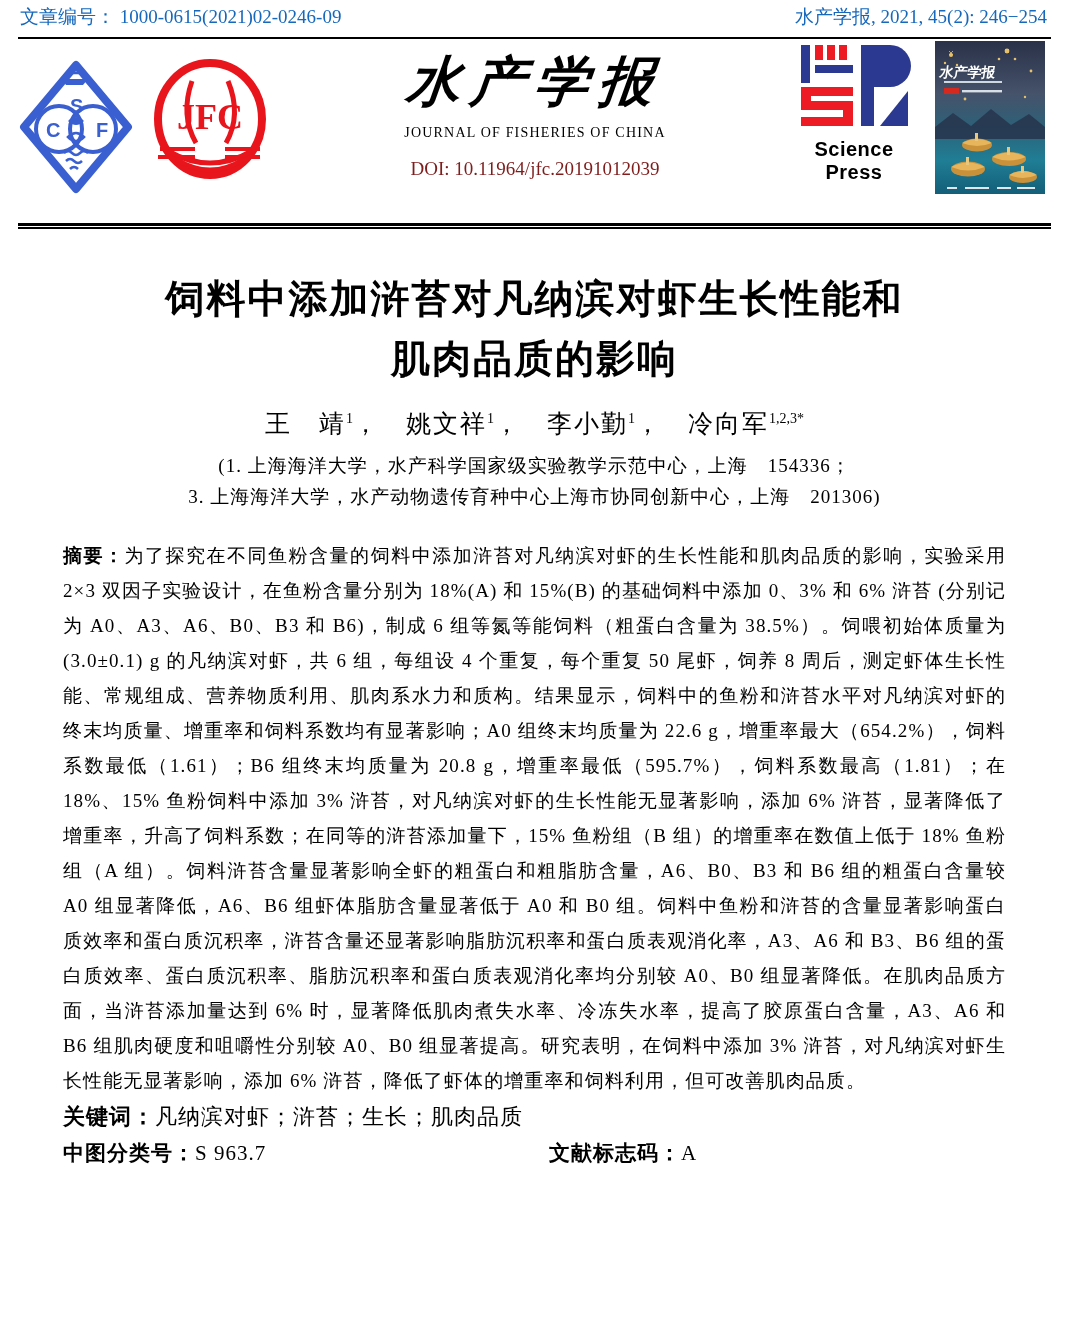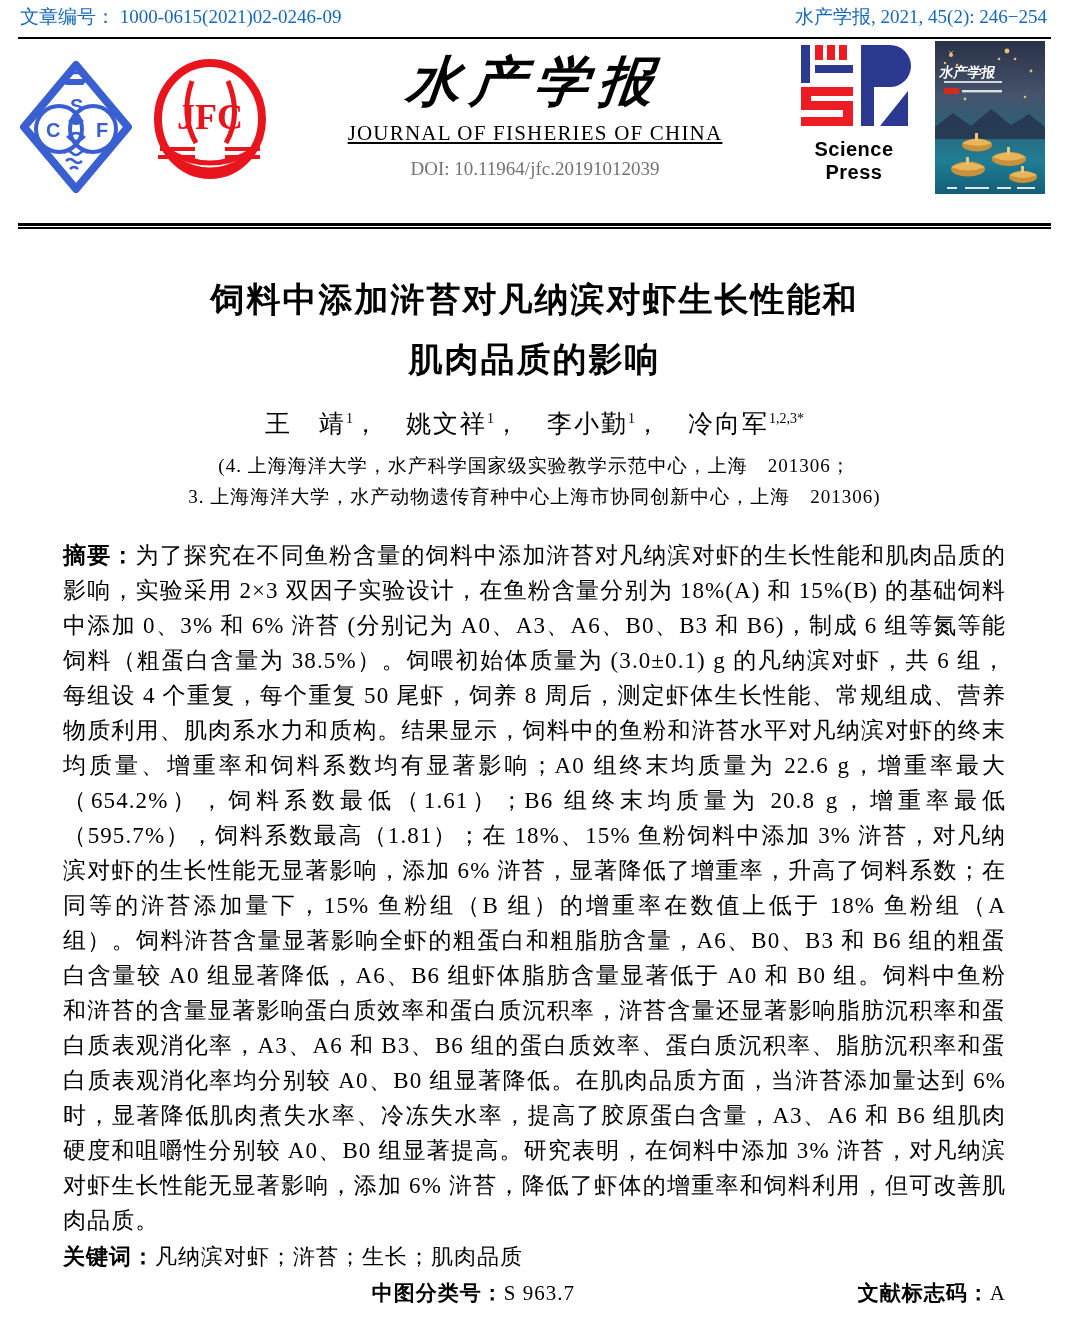"JOURNAL OF FISHERIES OF CHINA" .mast-en { font-size: 21px -> 14px; text-decoration: underline -> none }
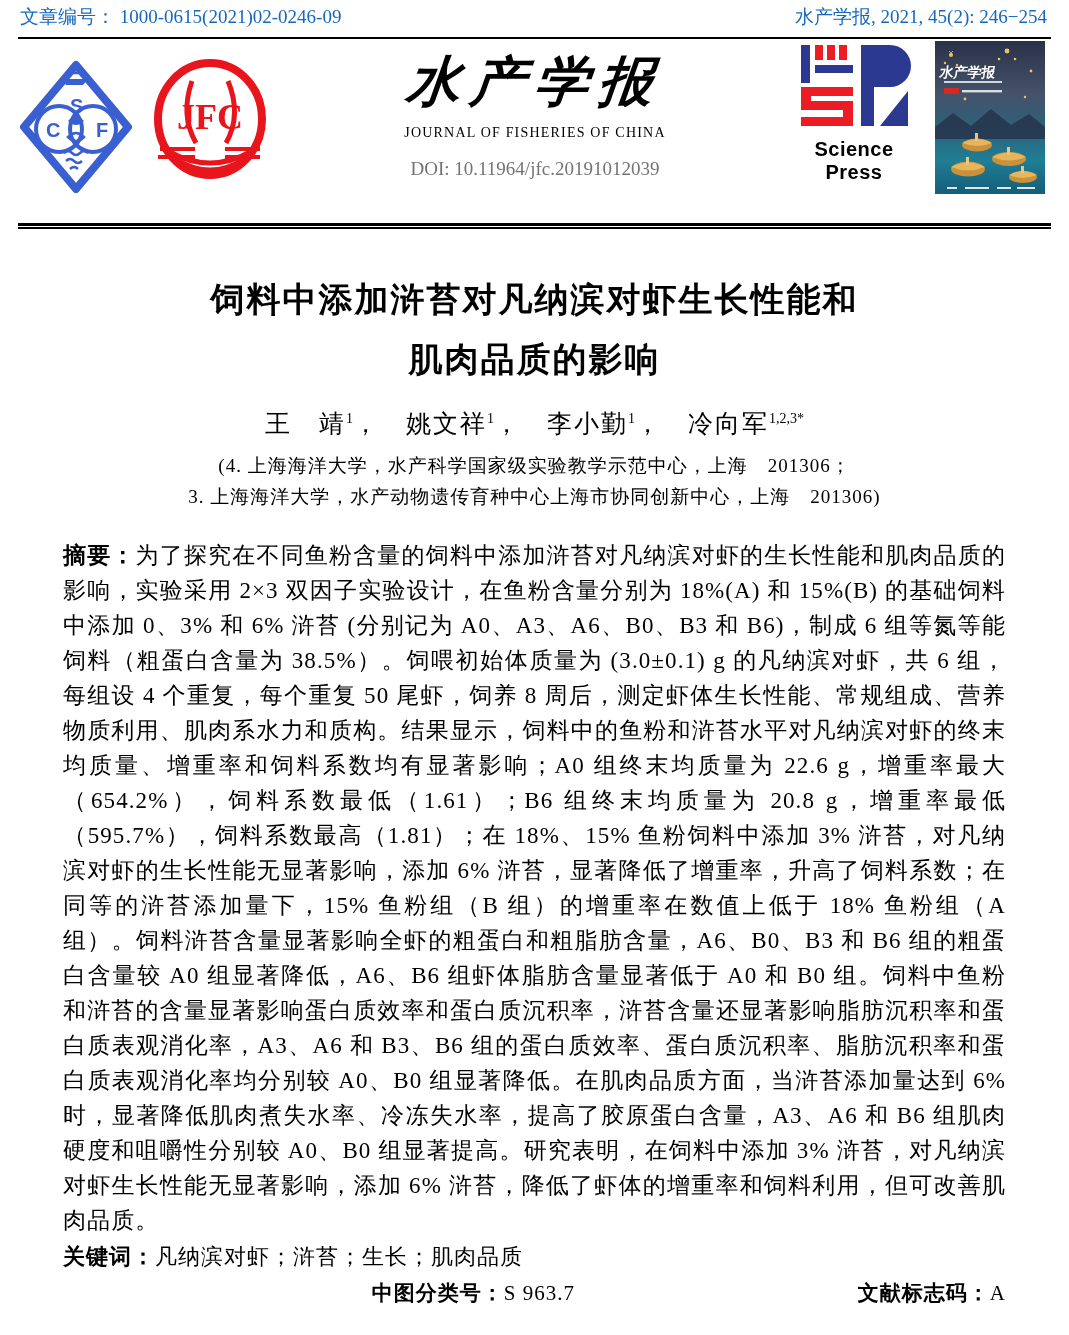"DOI: 10.11964/jfc.20191012039" .mast-doi { color: #737373 -> #7f1d1d }
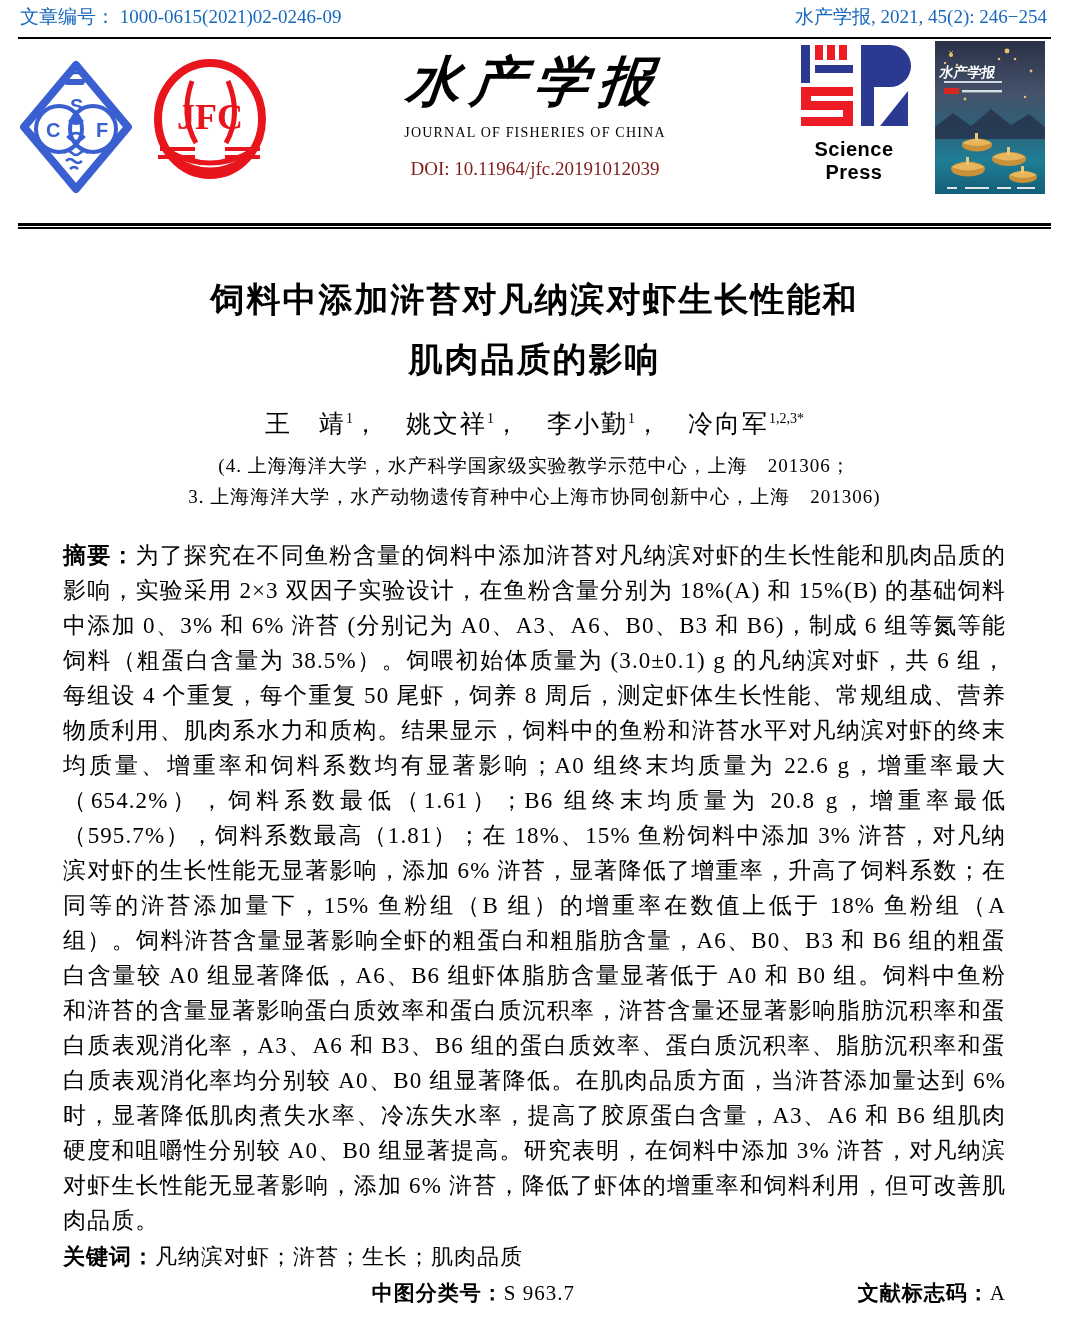"饲料中添加浒苔对凡纳滨对虾生长性能和" .title { font-size: 34px -> 39px }
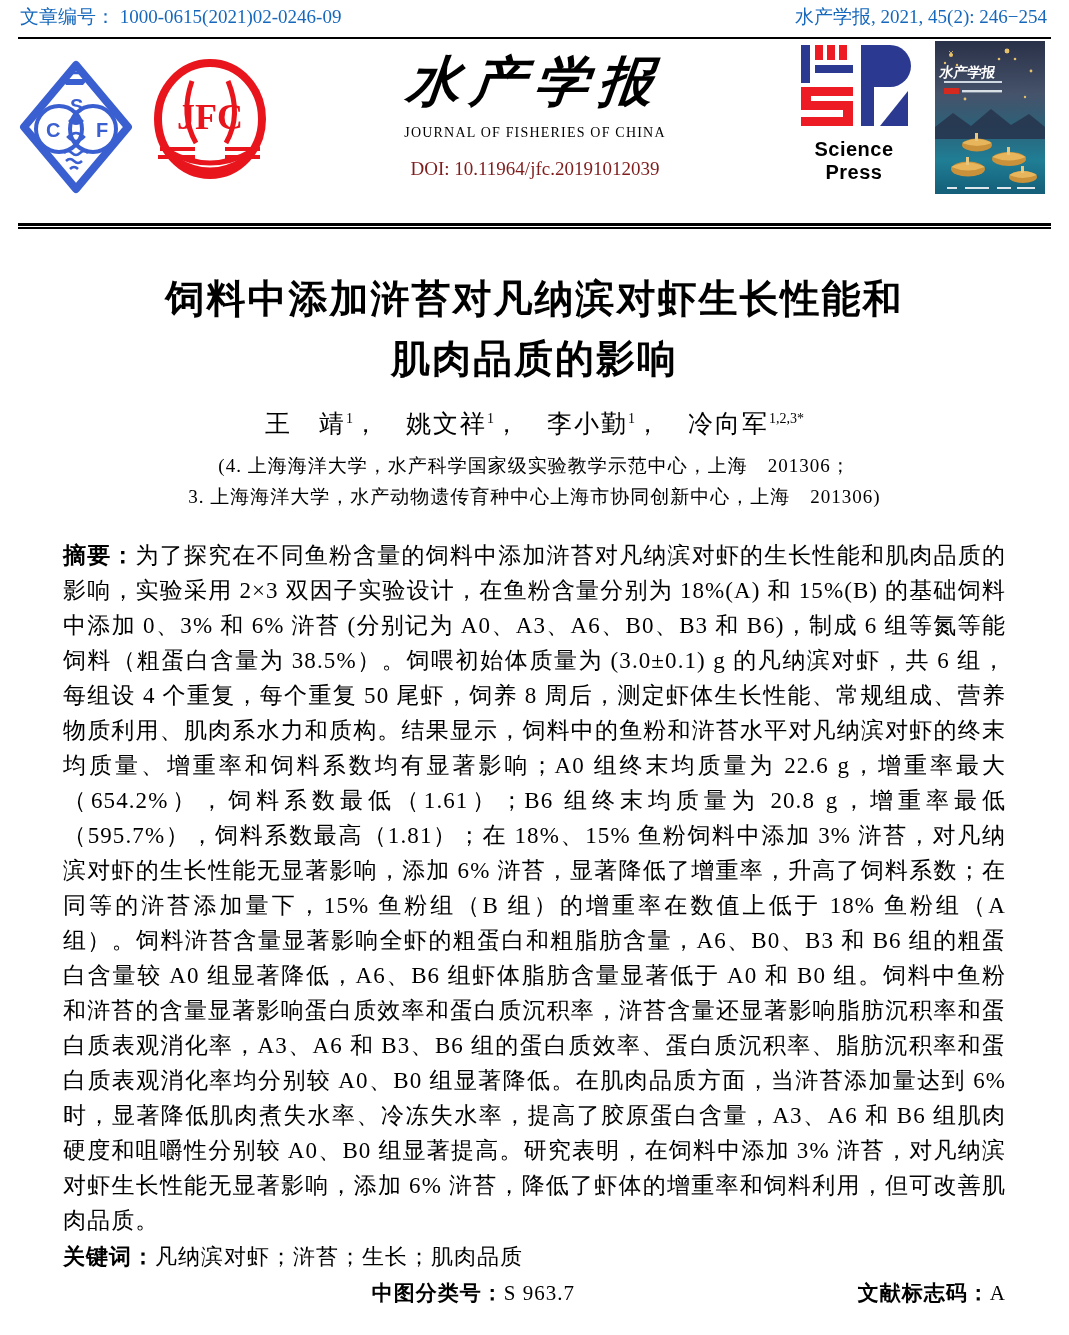"(4. 上海海洋大学，水产科学国家级实验教学示范中心，上海 201306；" div { text: 4. 上海海洋大学，水产科学国家级实验教学示范中心，上海　201306 -> 1. 上海海洋大学，水产科学国家级实验教学示范中心，上海　154336 }
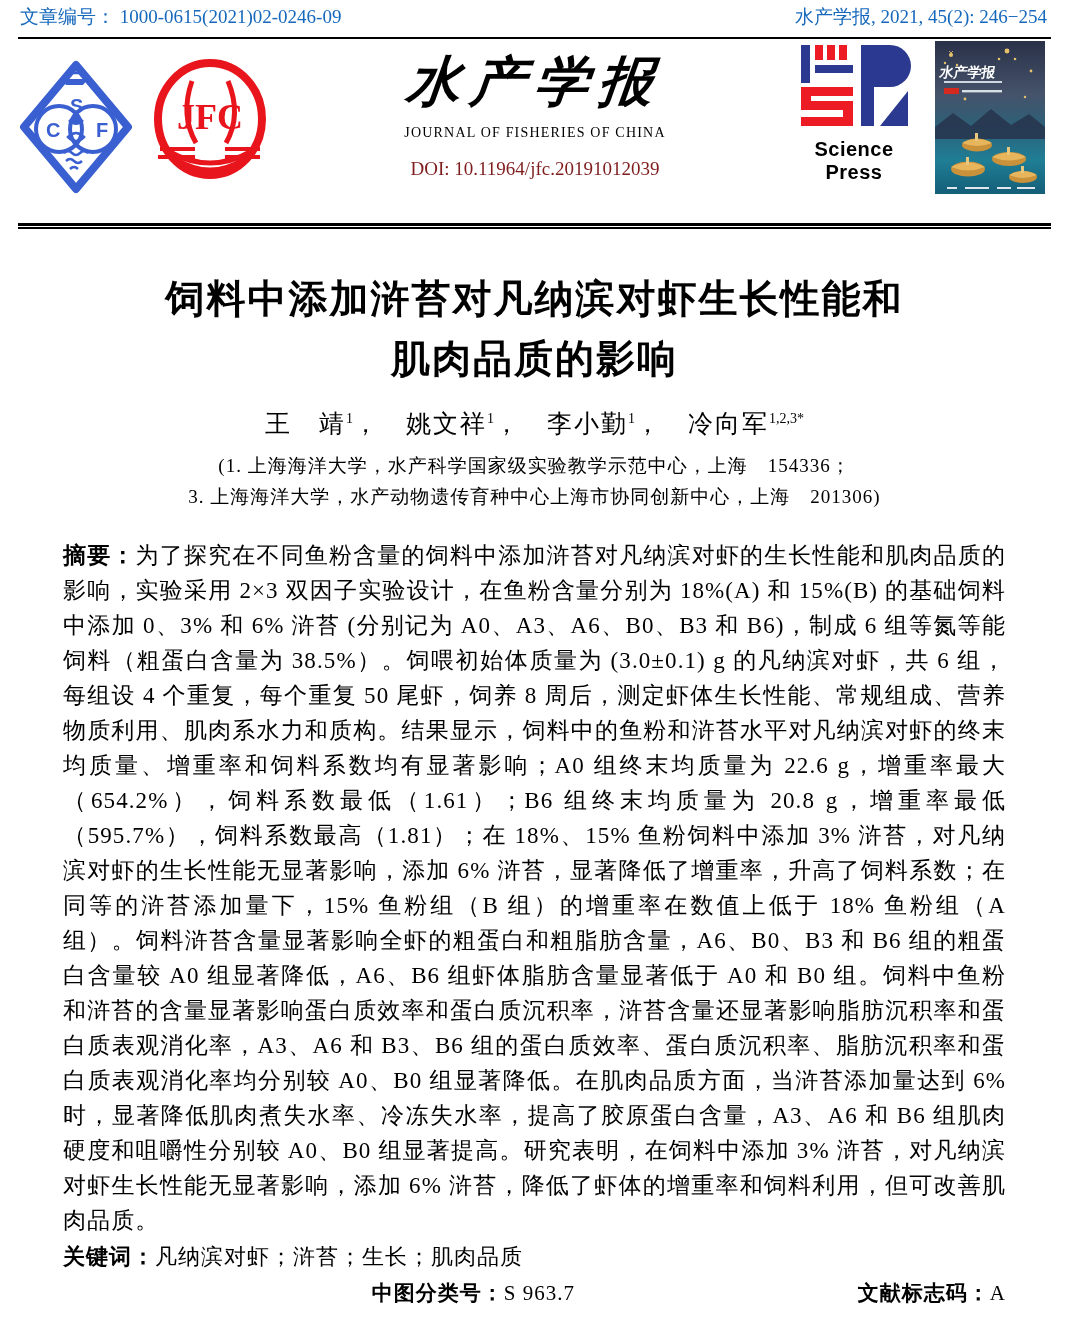"摘要：为了探究在不同鱼粉含量的饲料中添加浒苔对凡纳滨对虾的生长性能和肌肉品质的影" .abstract { font-size: 23px -> 19px }
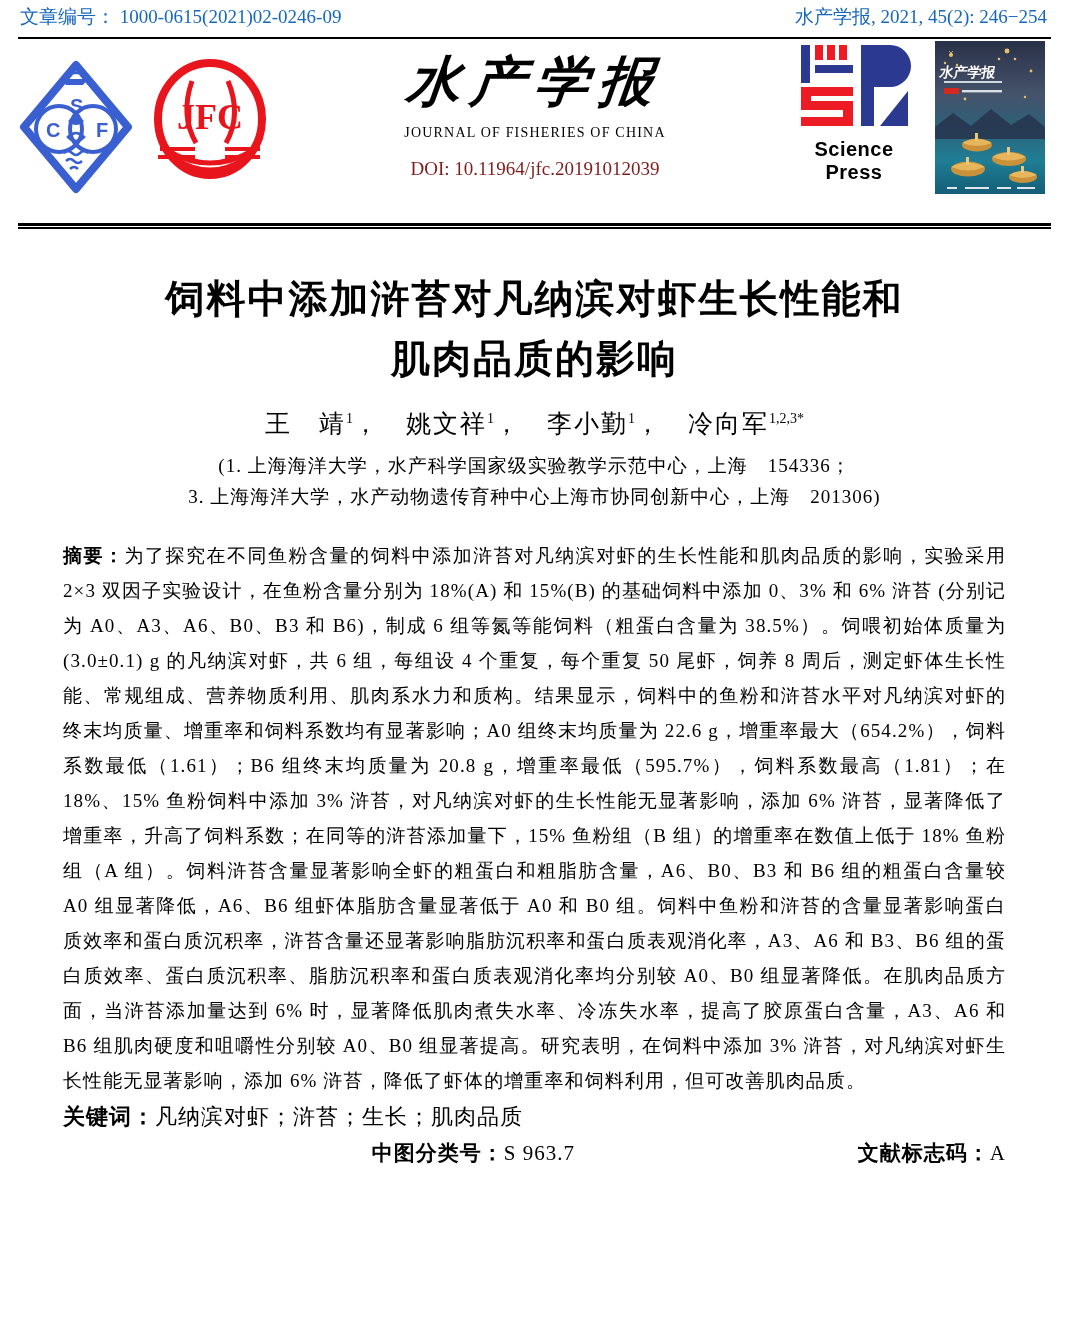"中图分类号：S 963.7" .class-line { justify-content: flex-end -> none }
